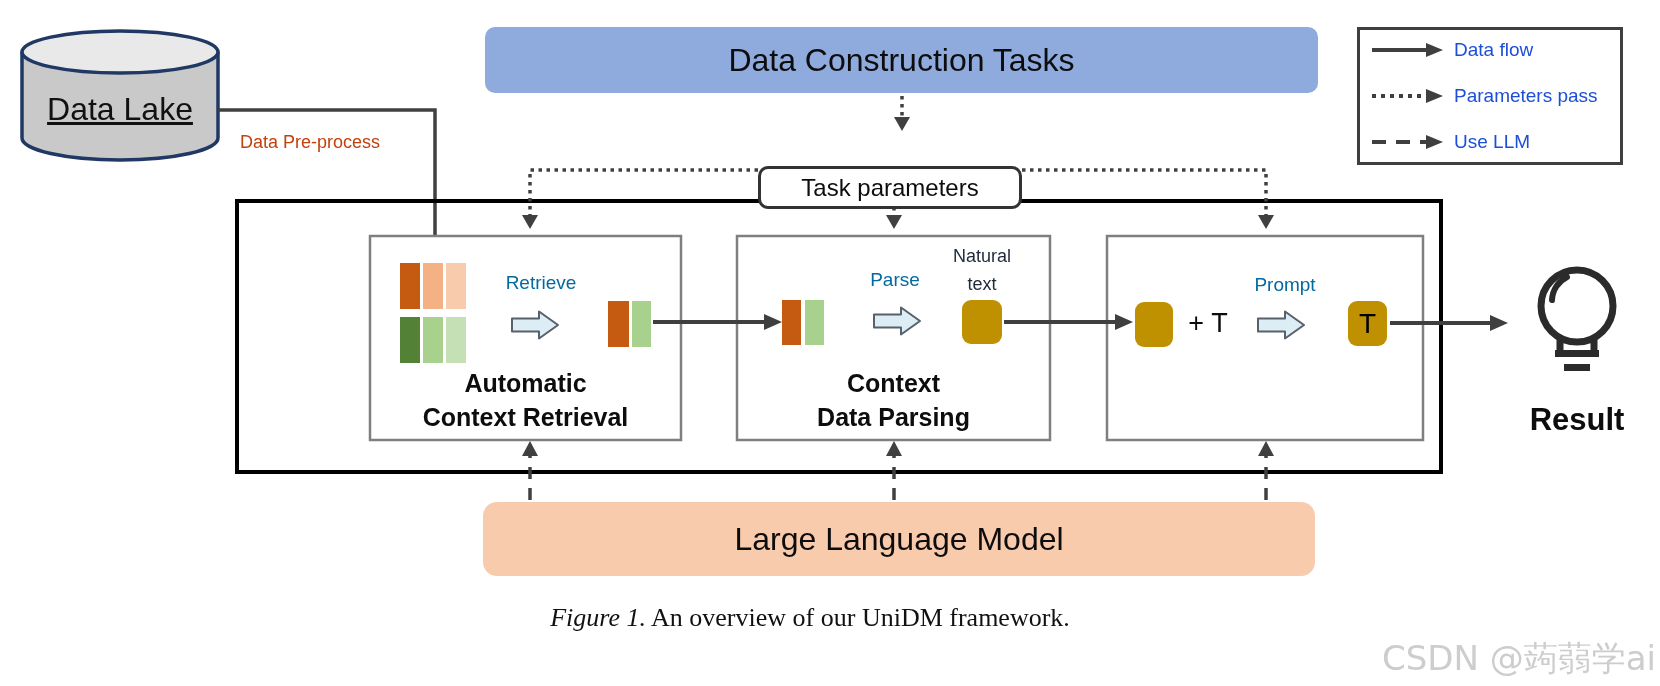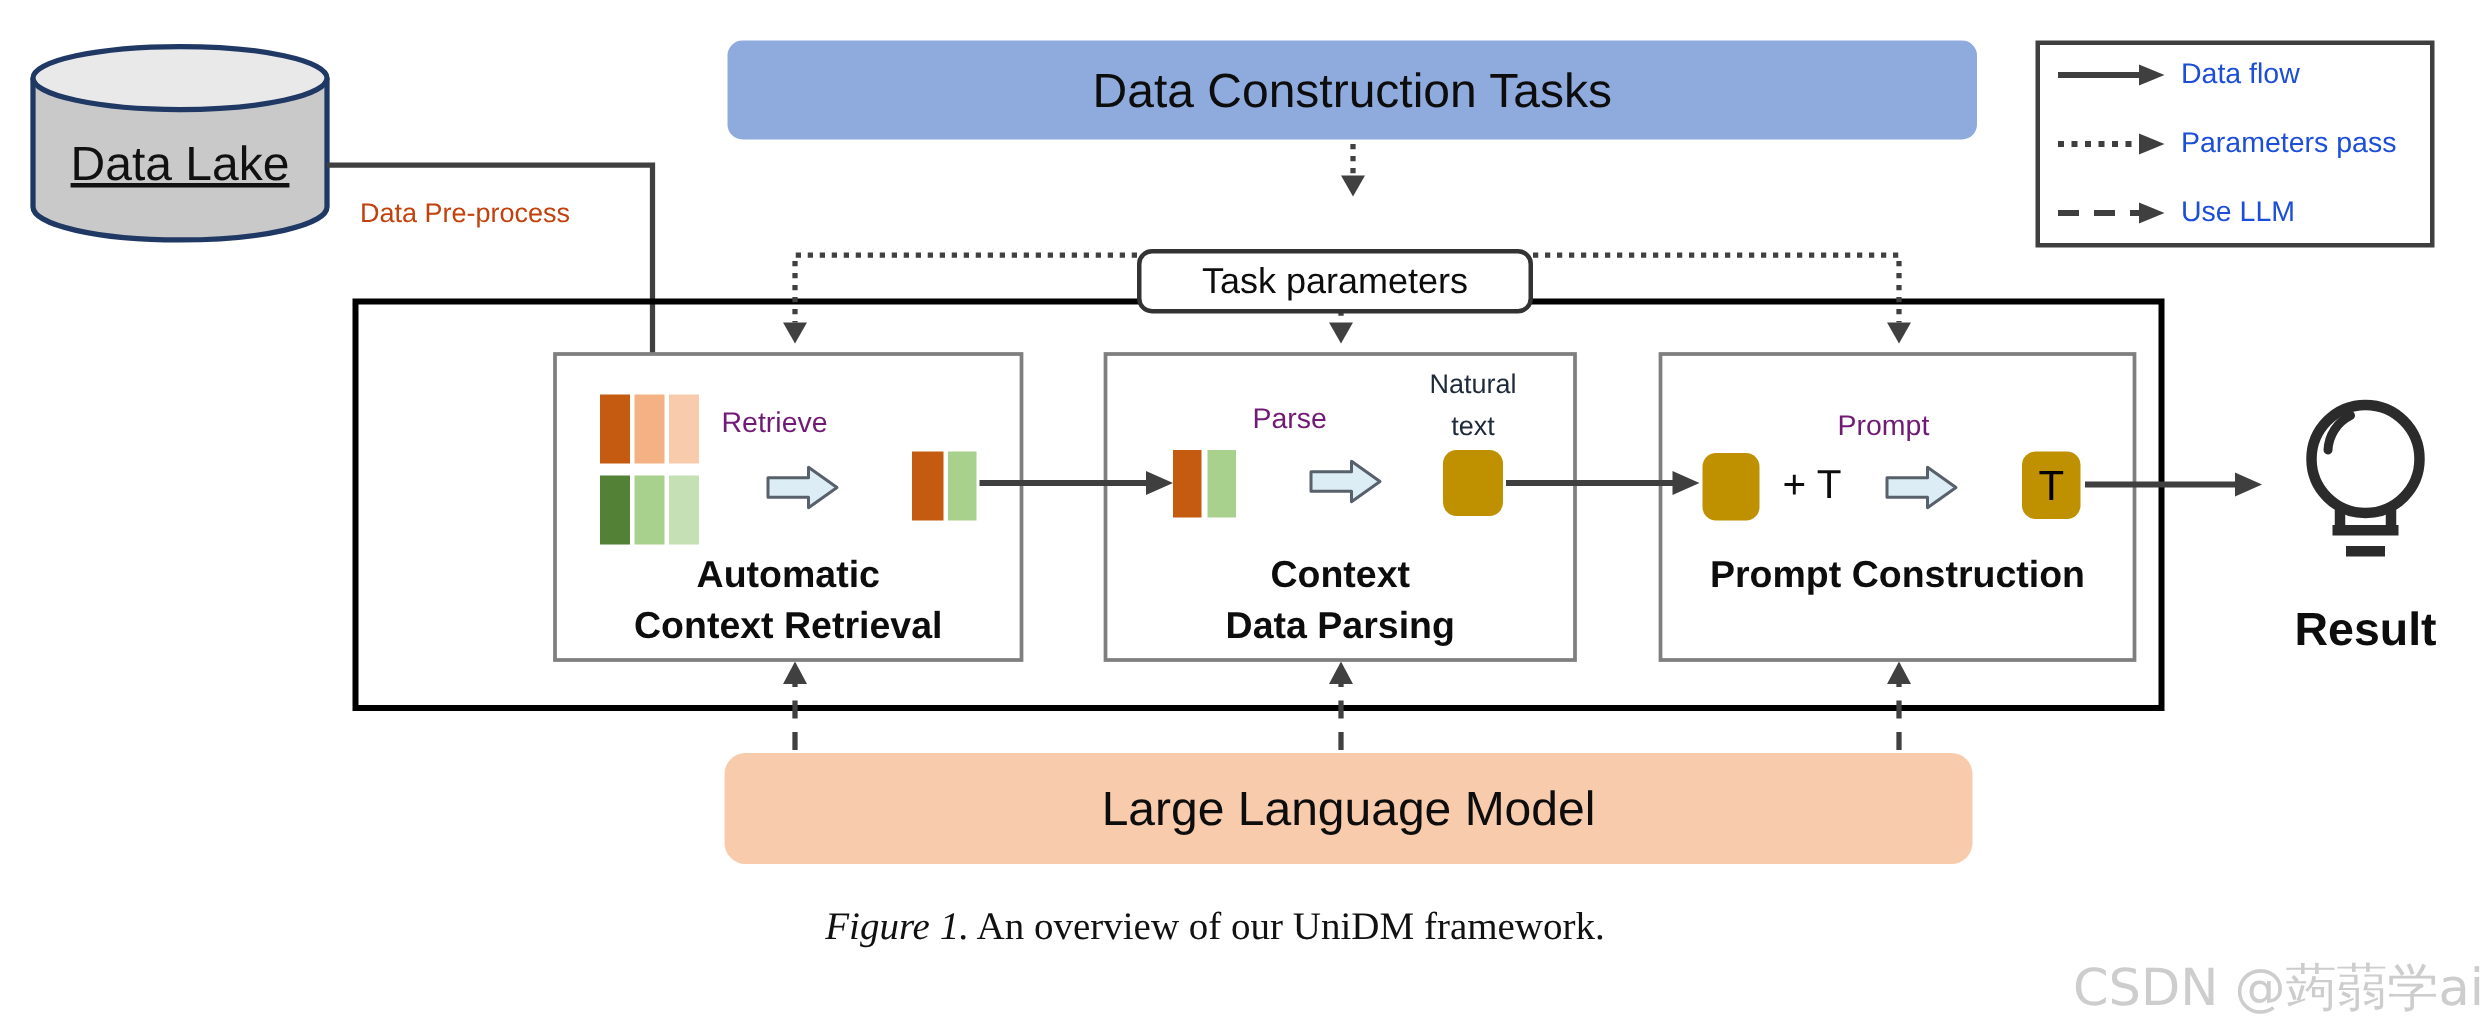"Retrieve" .flow-label { color: #701a75 -> #0369a1; text-align: left -> center }
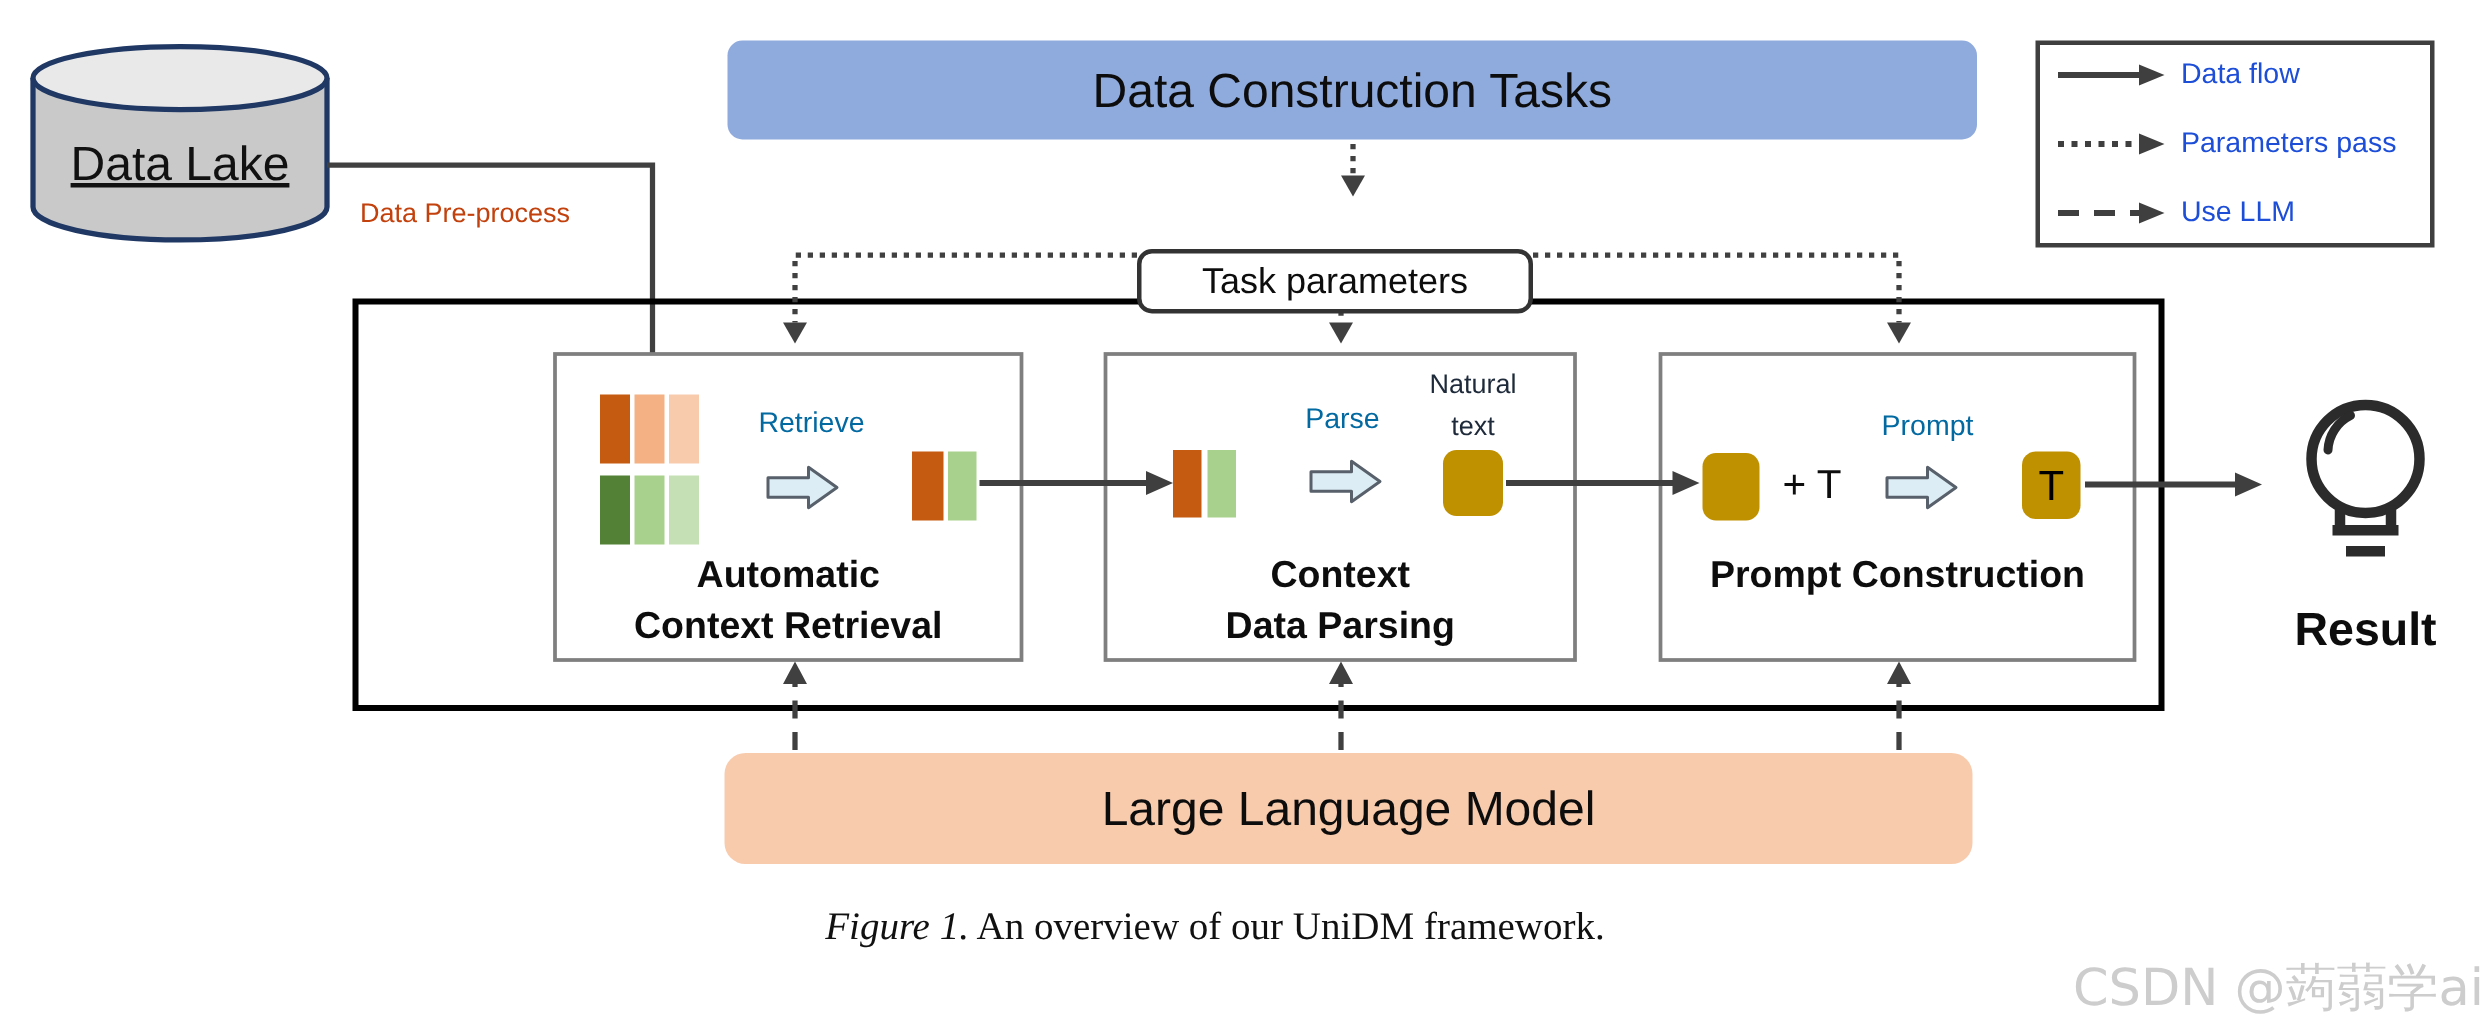"Prompt Construction" div { html: <div>Prompt Construction</div> -> none }
